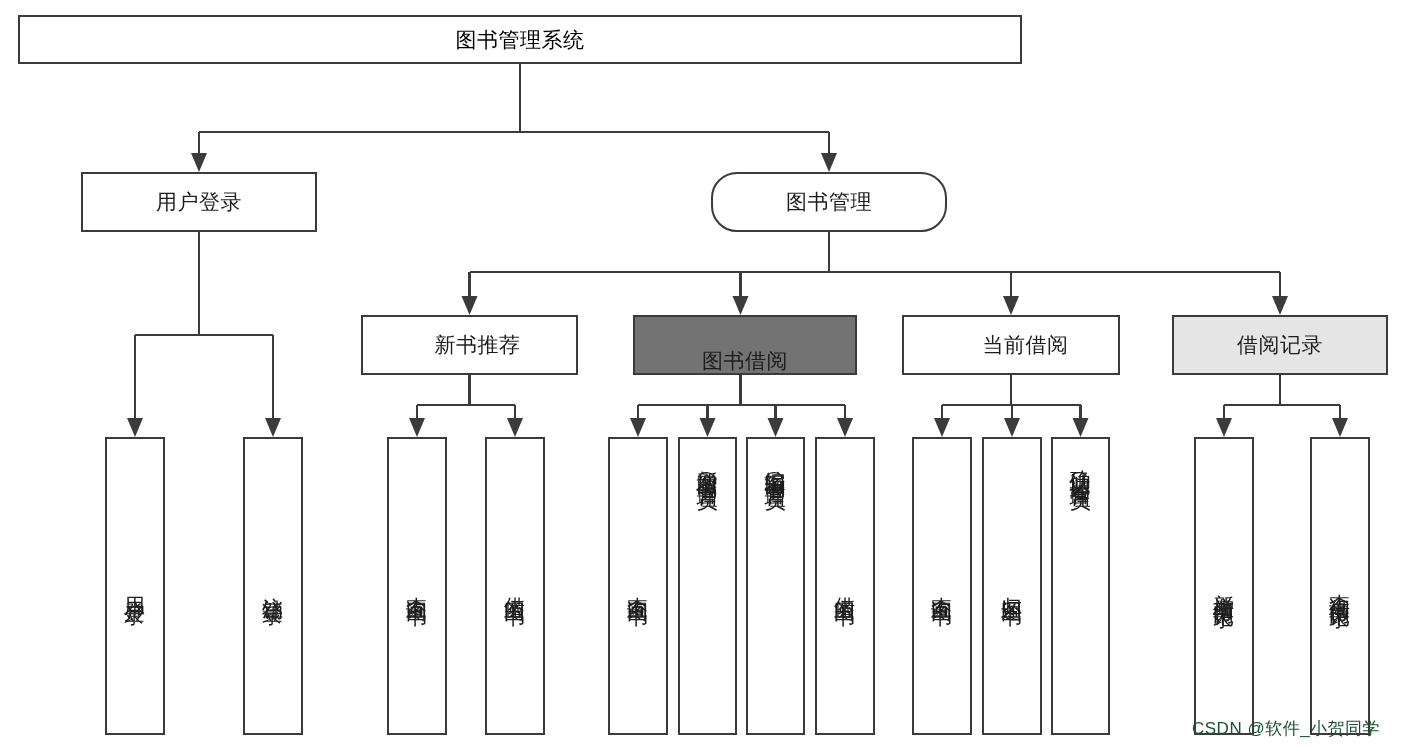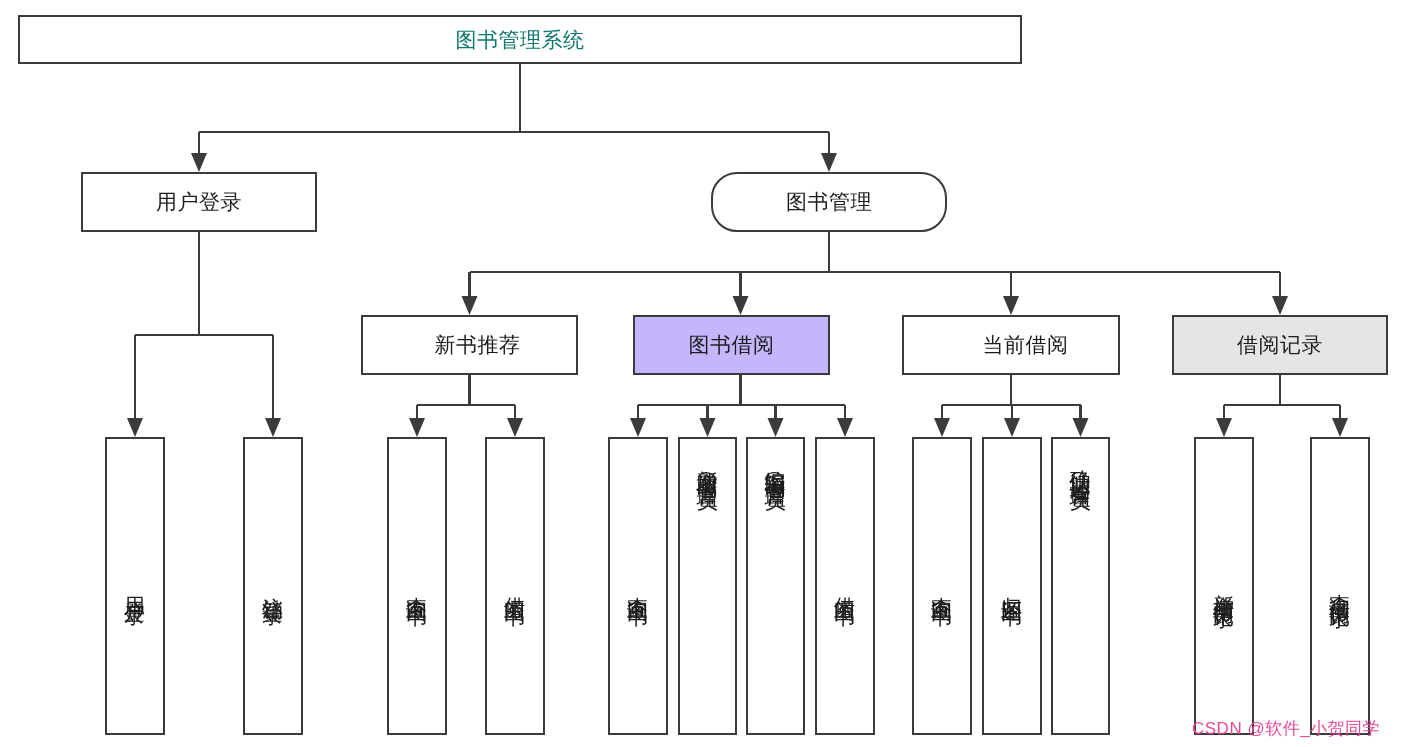"图书管理系统" span.node-label { color: #0f766e -> #000000 }
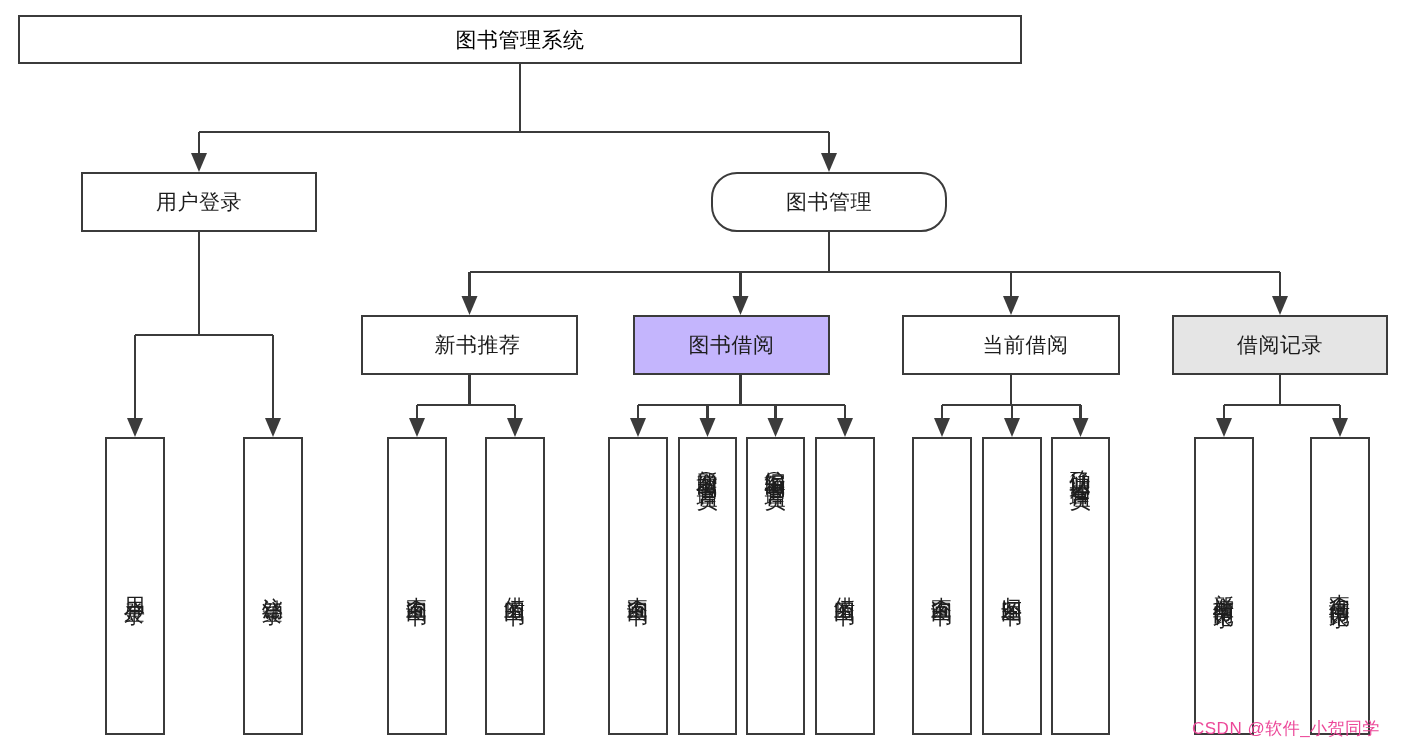"图书借阅" div.node-box { align-items: none -> flex-end; background: #c4b5fd -> #737373; width: 197px -> 224px }
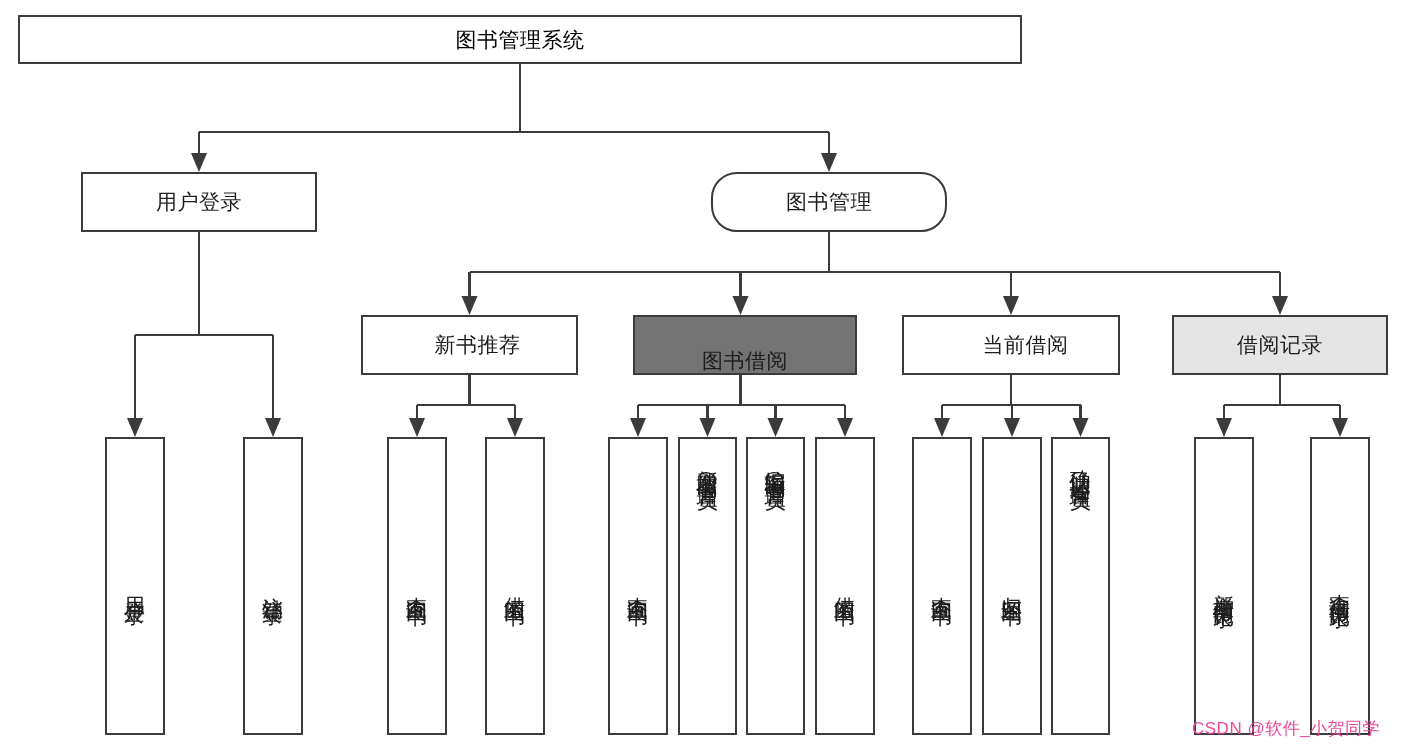"CSDN @软件_小贺同学" div.watermark { color: #ec4899 -> #14532d }
